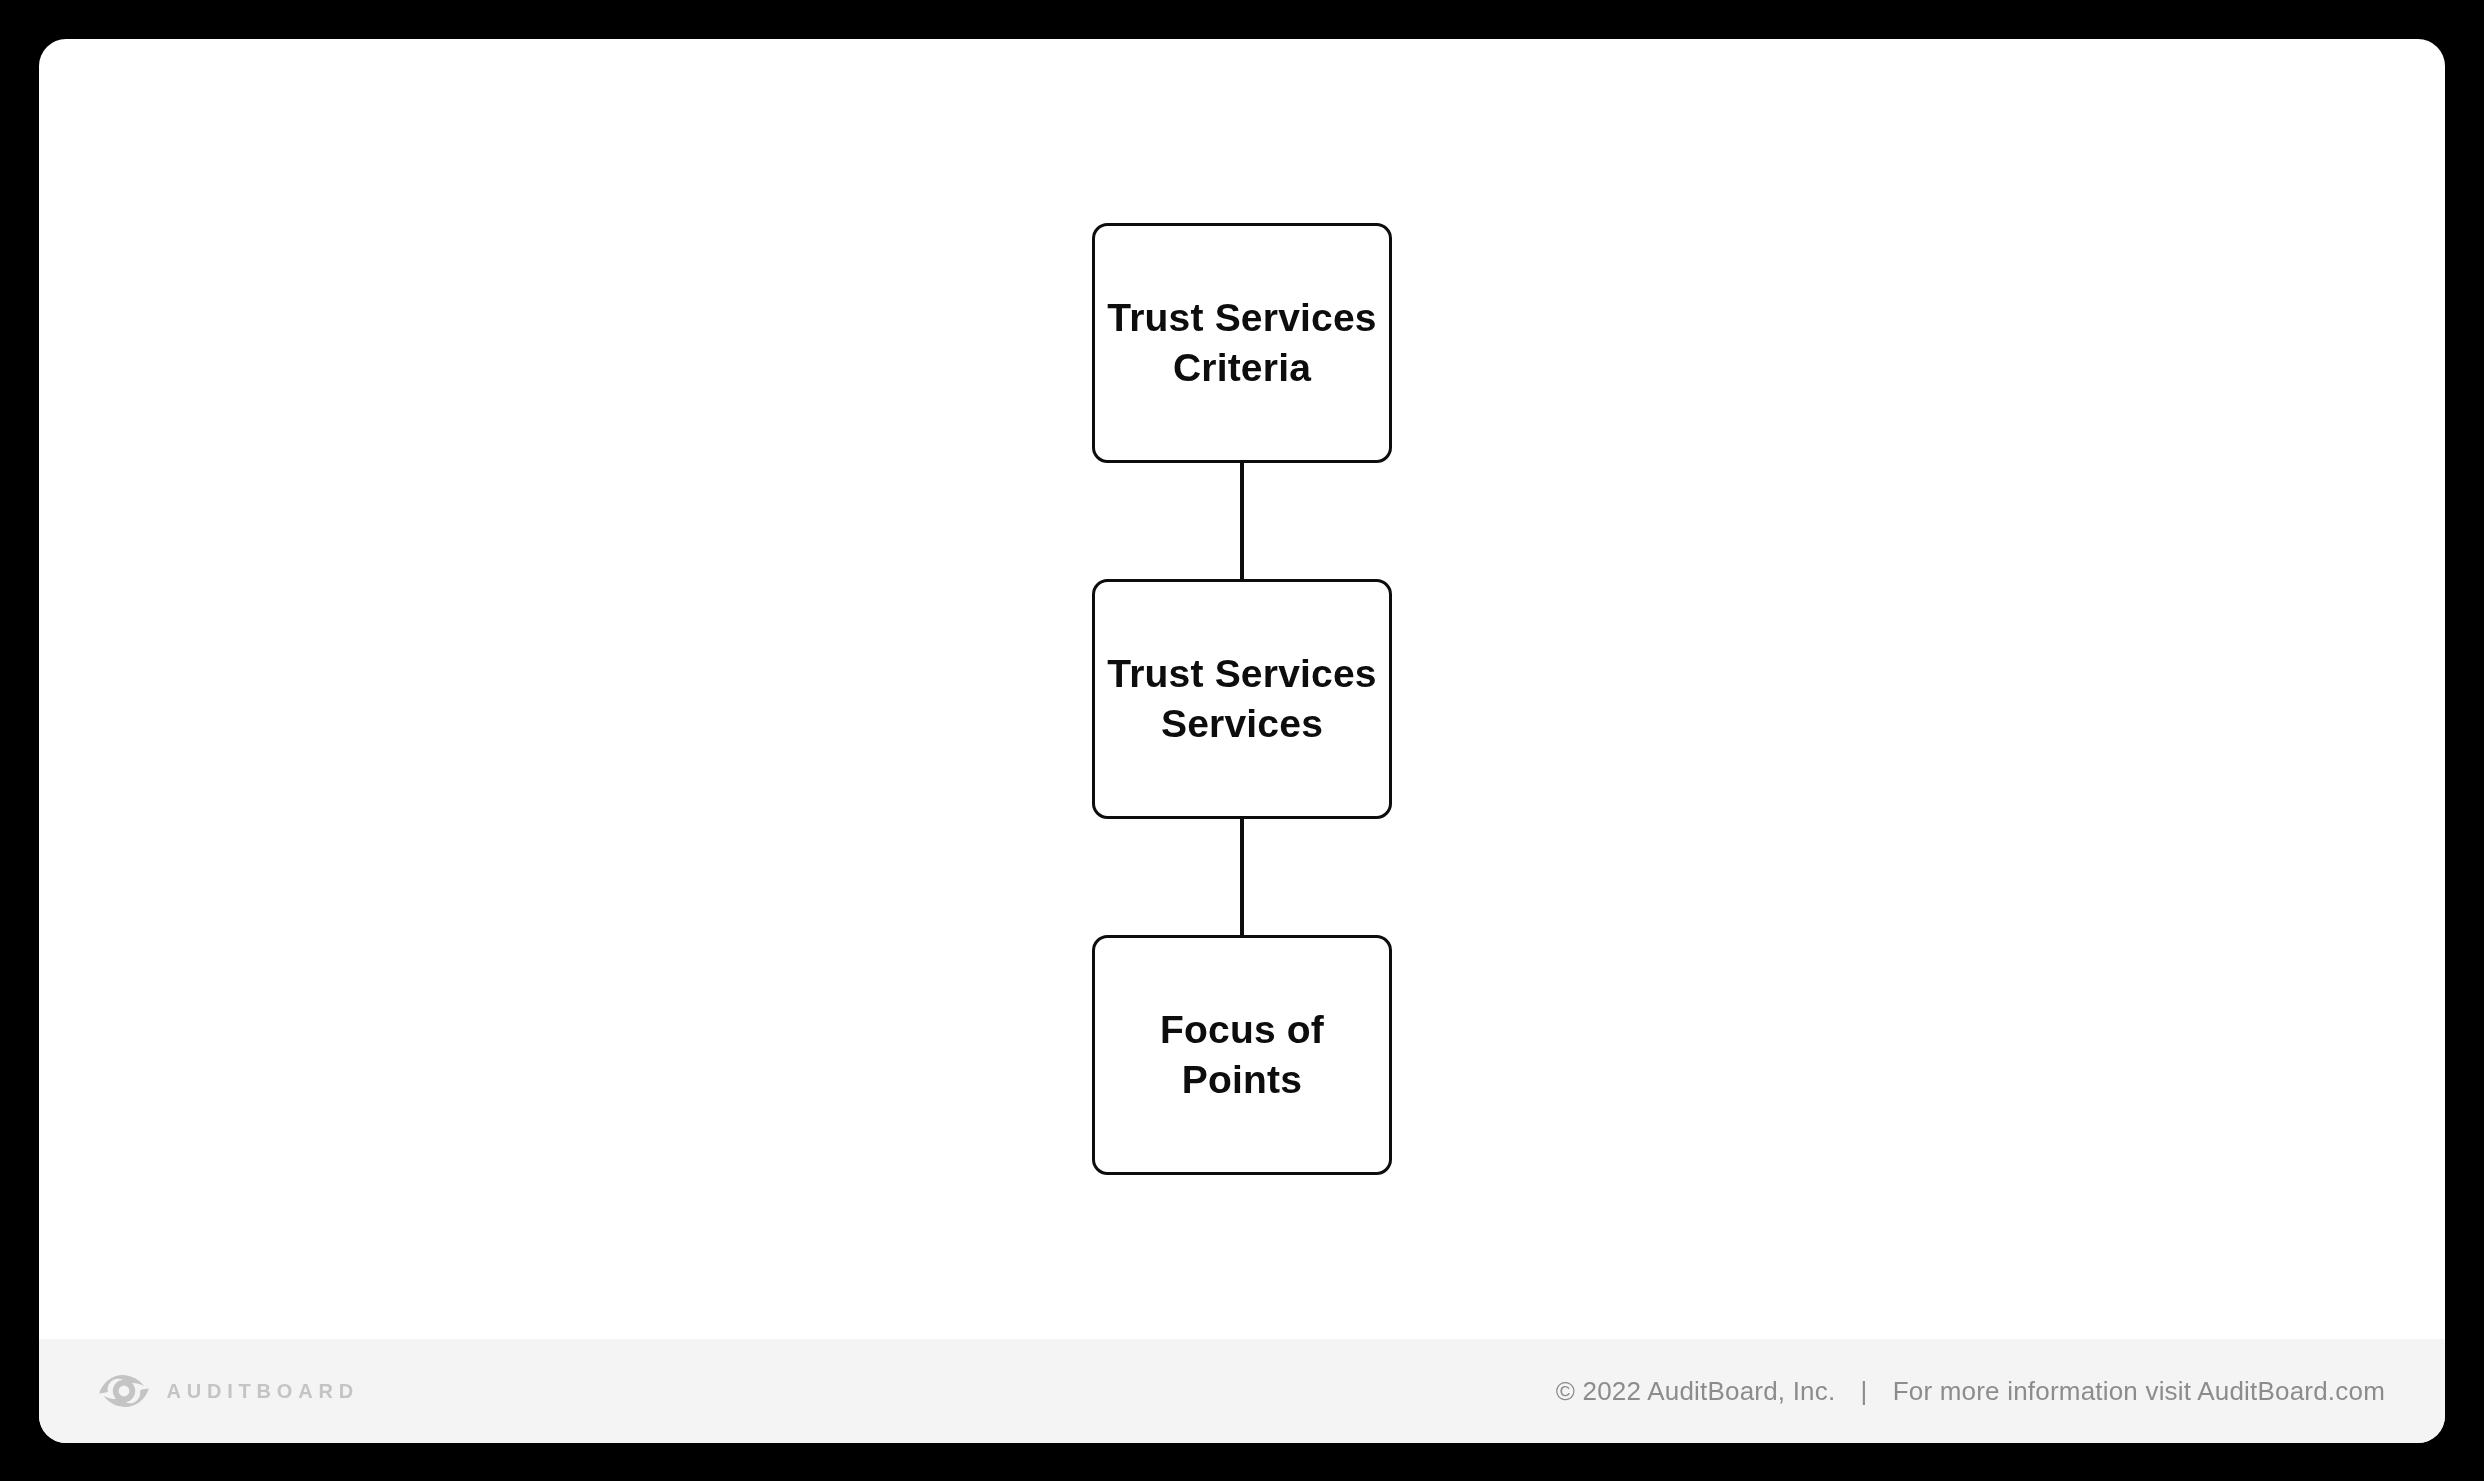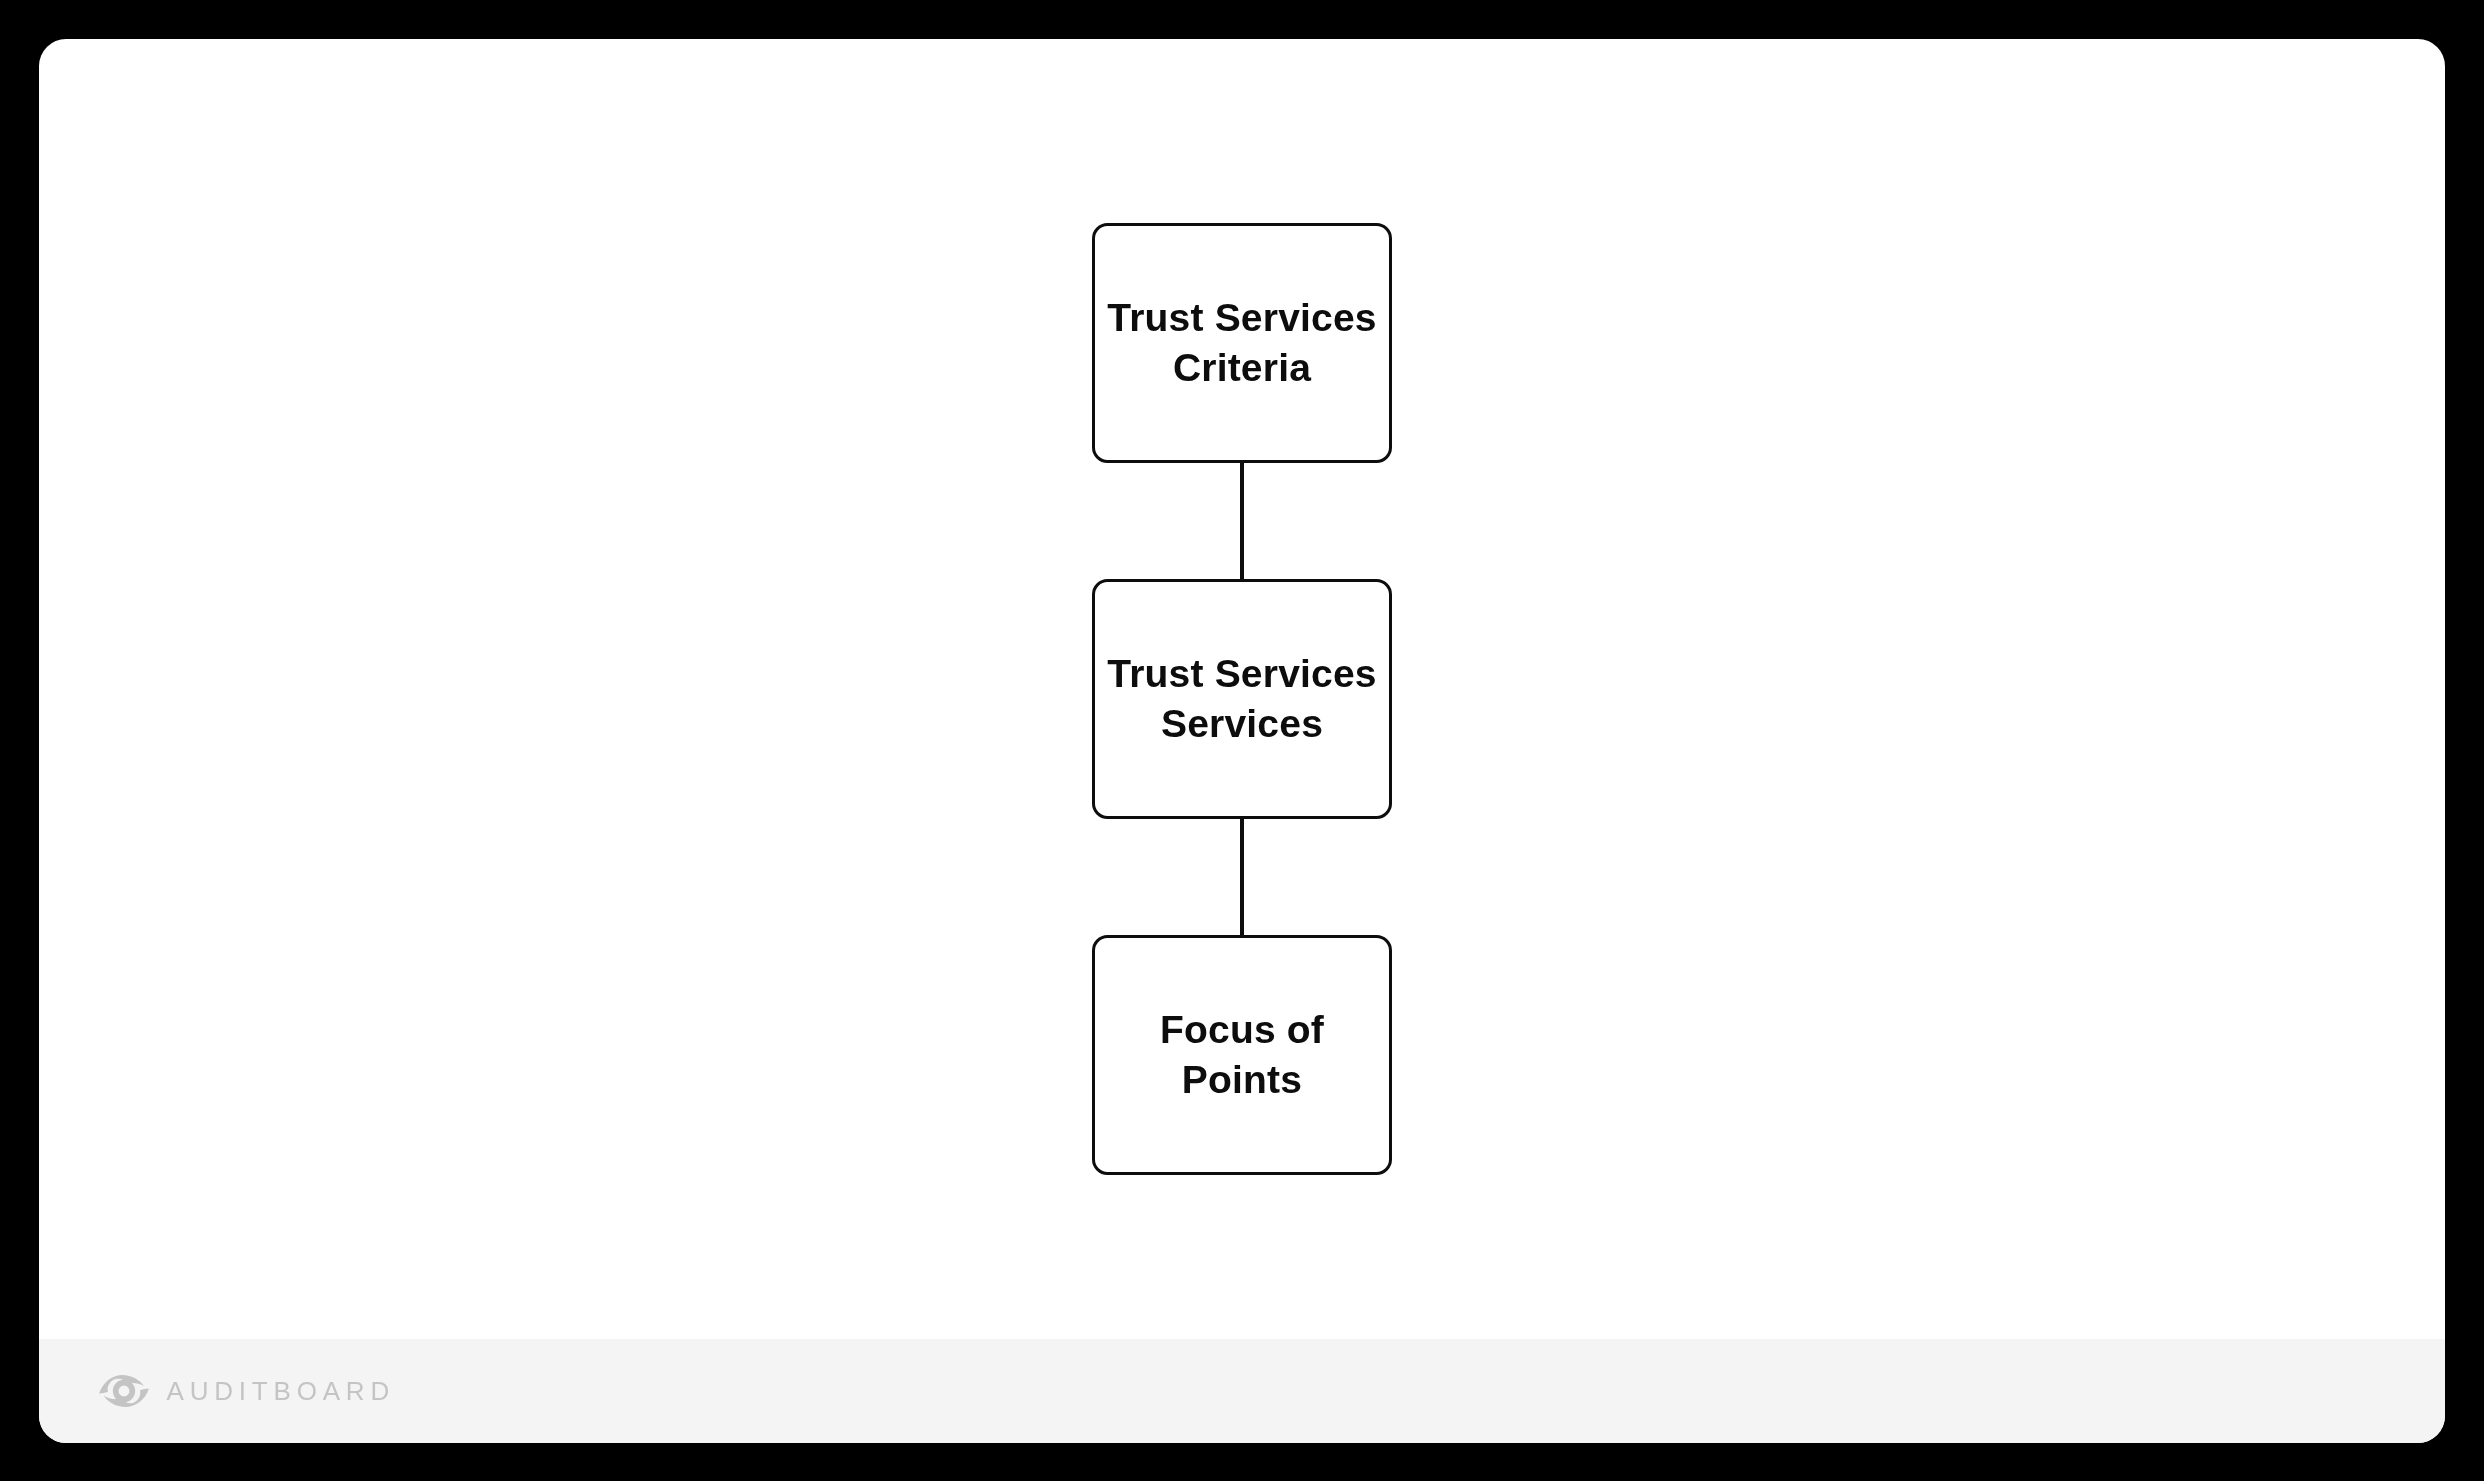"AUDITBOARD" .wordmark { font-size: 26px -> 20px; font-weight: 400 -> 700 }
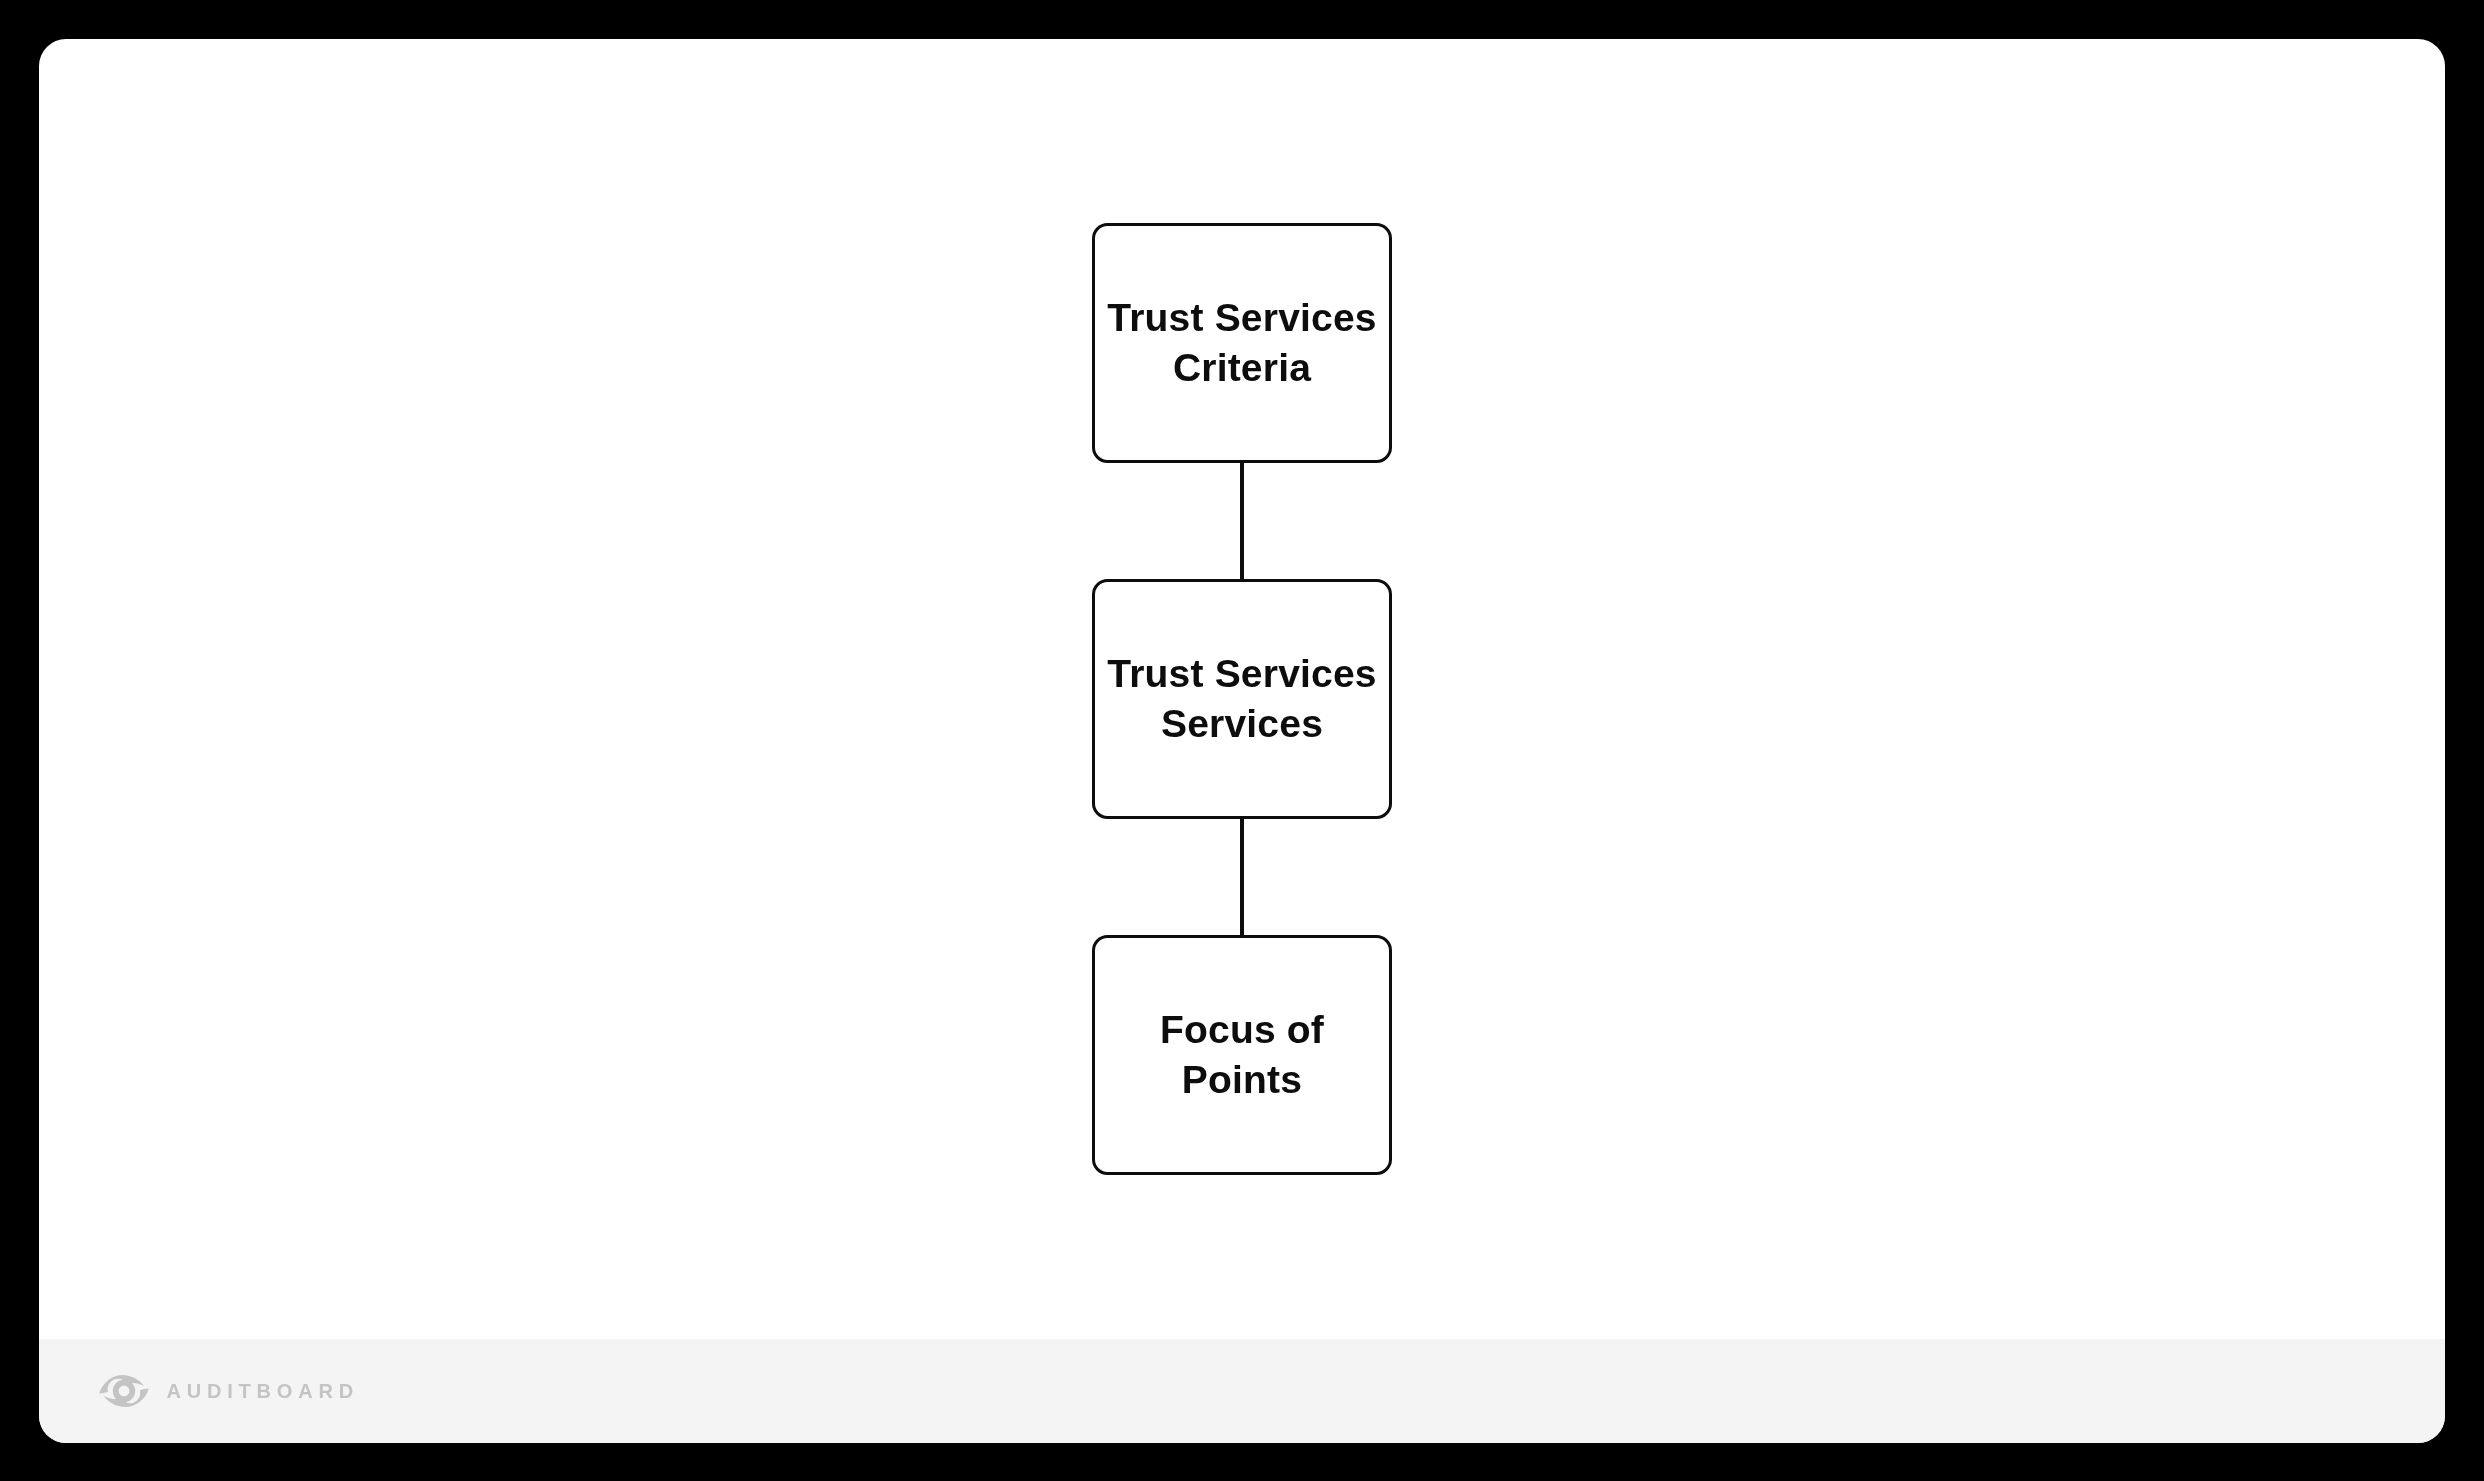"© 2022 AuditBoard, Inc." div.legal { html: none -> <div> <span>© 2022 AuditBoard, Inc.</span> <span>|</span> <span>For more information visit AuditBoard.com</span> </div> }
